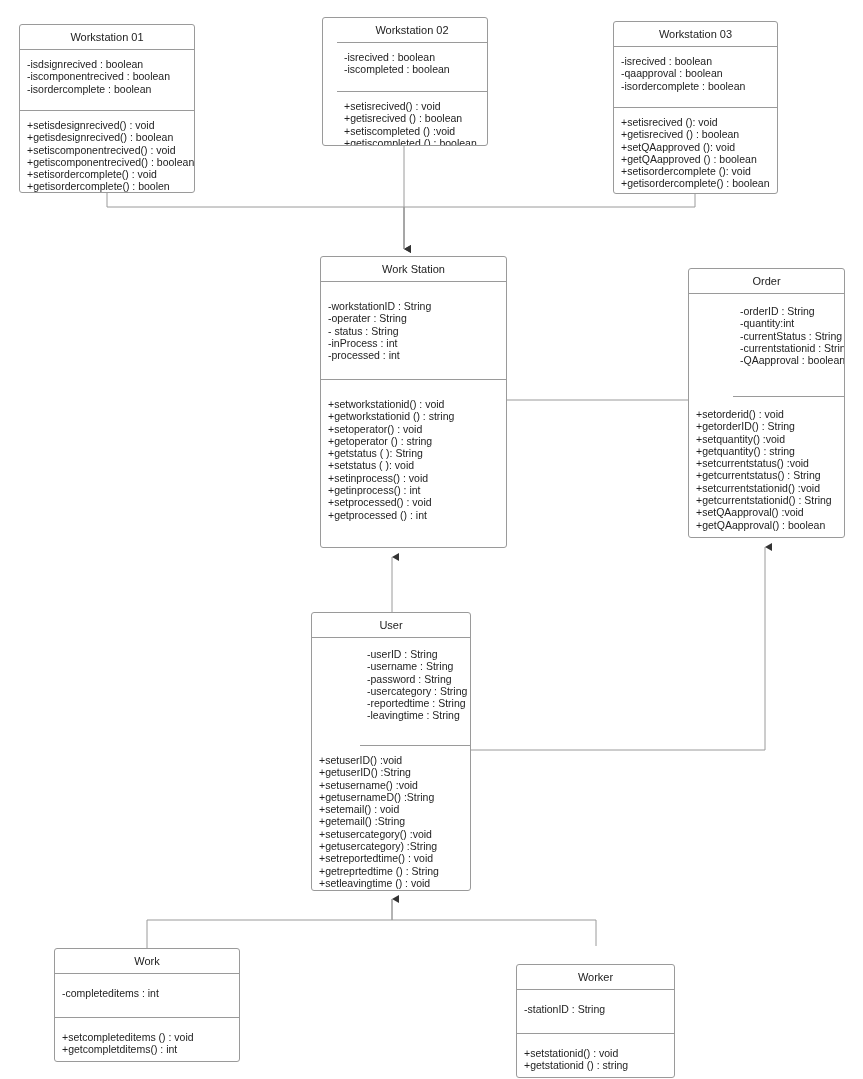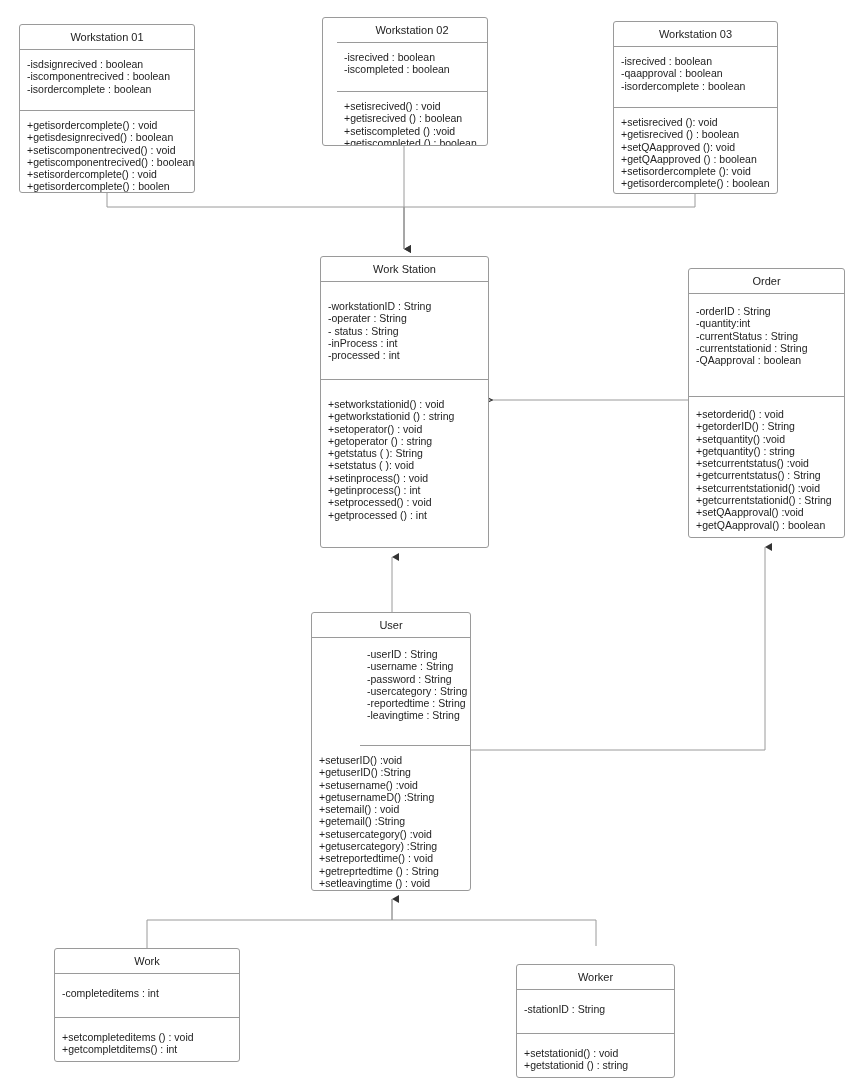"+getisordercomplete() : void" div.uml-line { text: +getisordercomplete -> +setisdesignrecived }
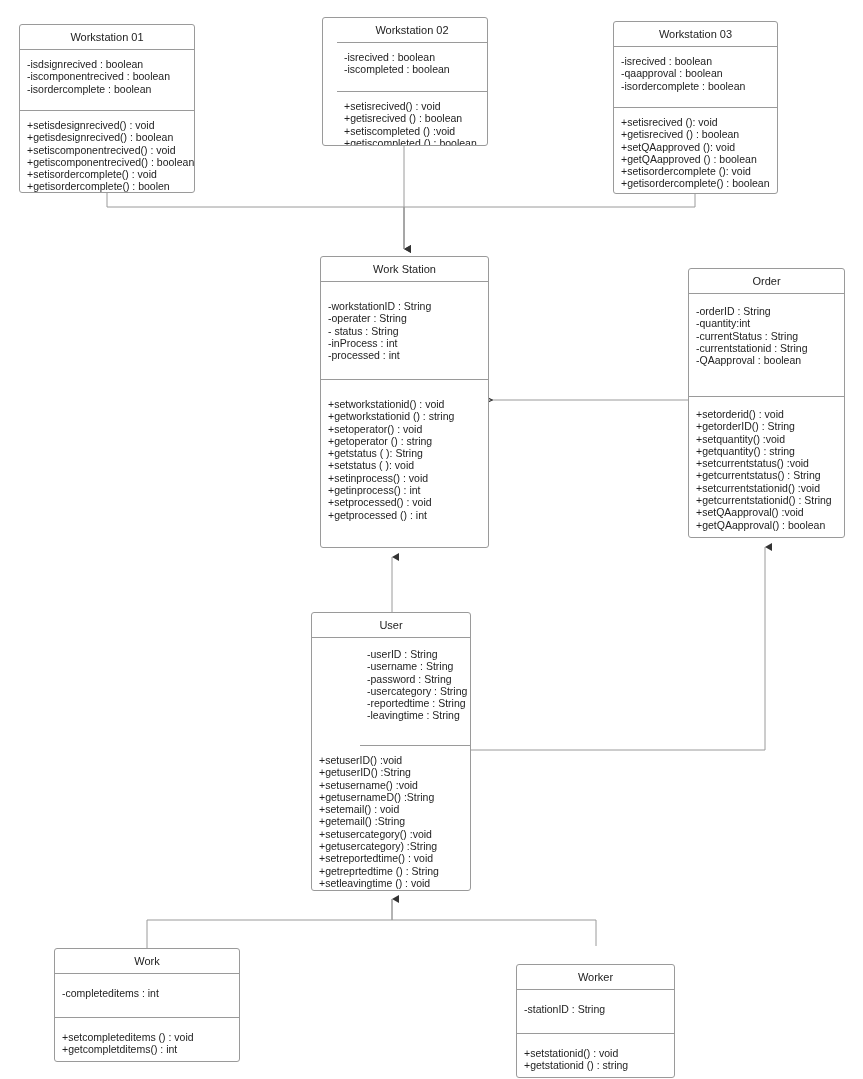"Work Station" div.uml-class { width: 169px -> 187px }
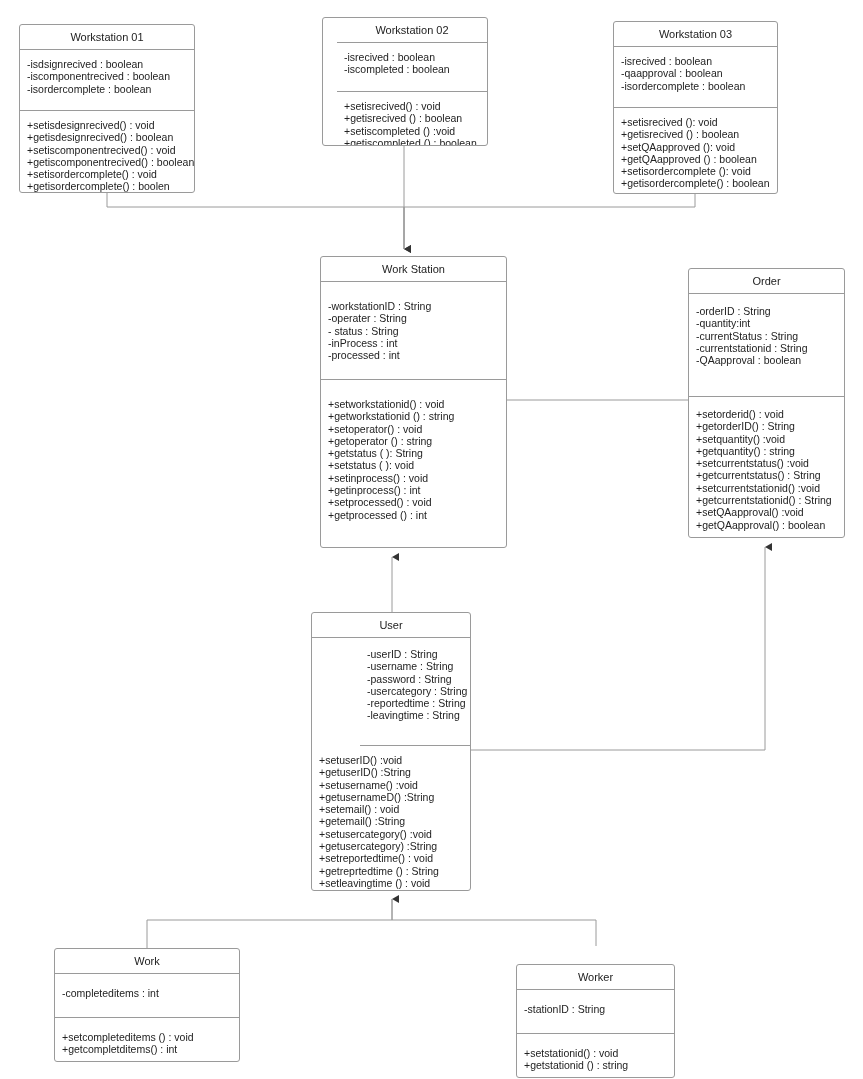"-orderID : String" div.uml-compartment { margin-left: none -> 44px }
